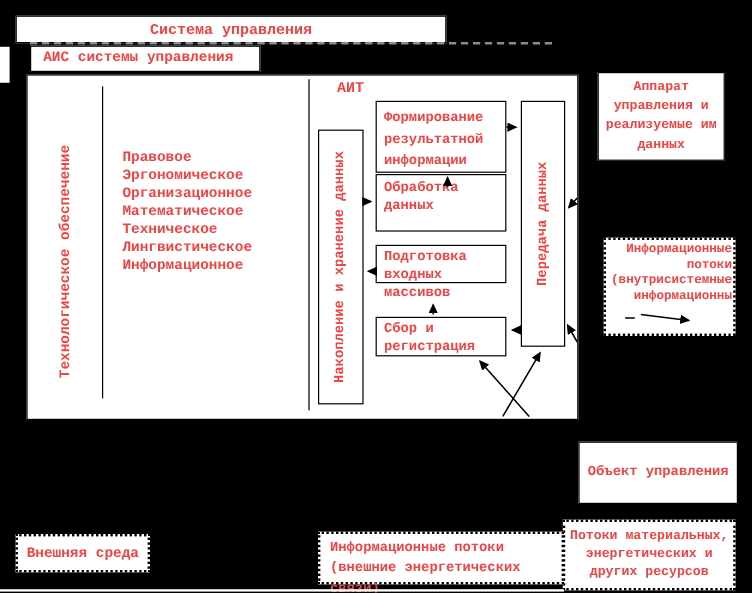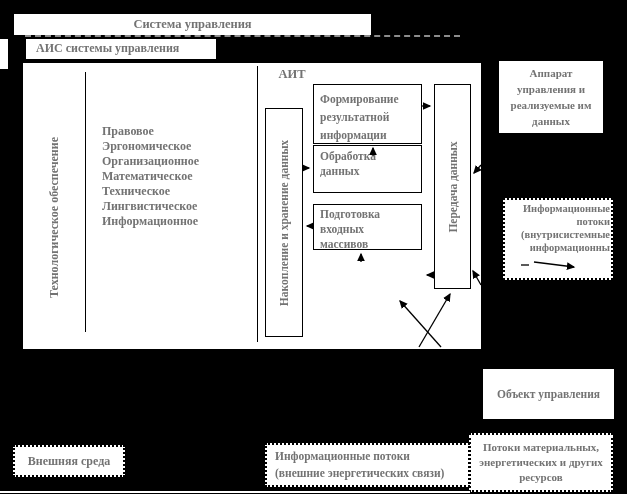"Система управления" #canvas { color: #737373 -> #ef4444; font-family: Liberation Serif, serif -> Liberation Mono, monospace }
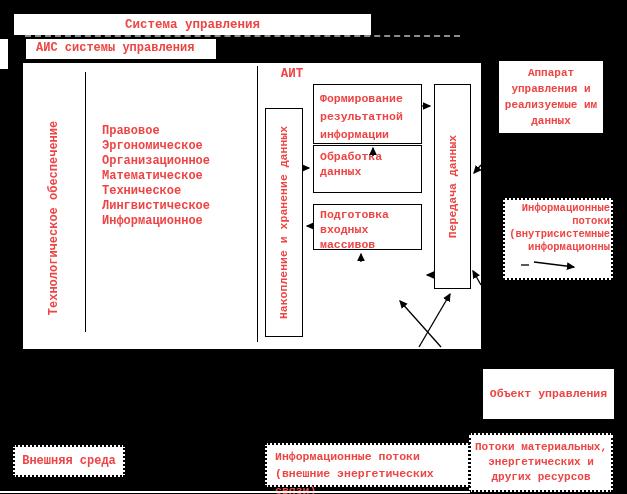"Подготовка входных массивов" div.box { height: 46px -> 32px }
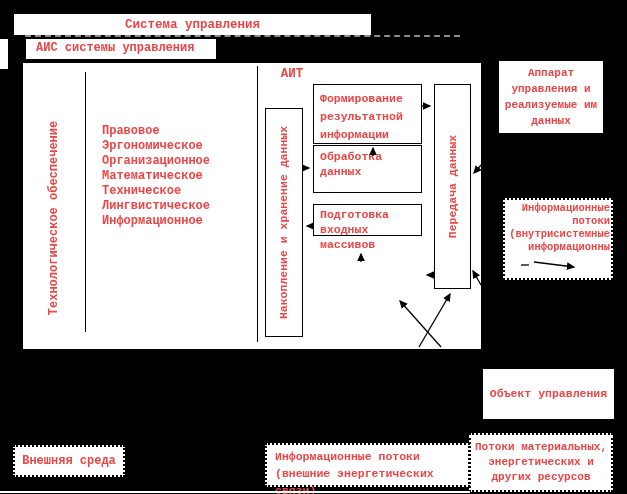"Сбор и регистрация" div.box { html: none -> <div> <span>Сбор и регистрация</span> </div> }
